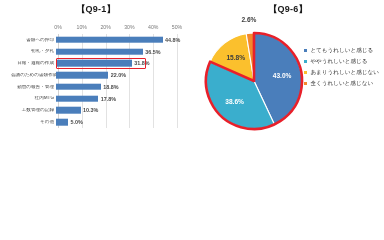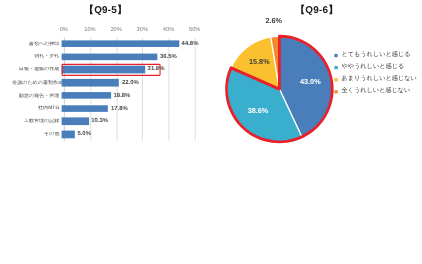"【Q9-5】" div.chart-title { text: Q9-5 -> Q9-1 }
